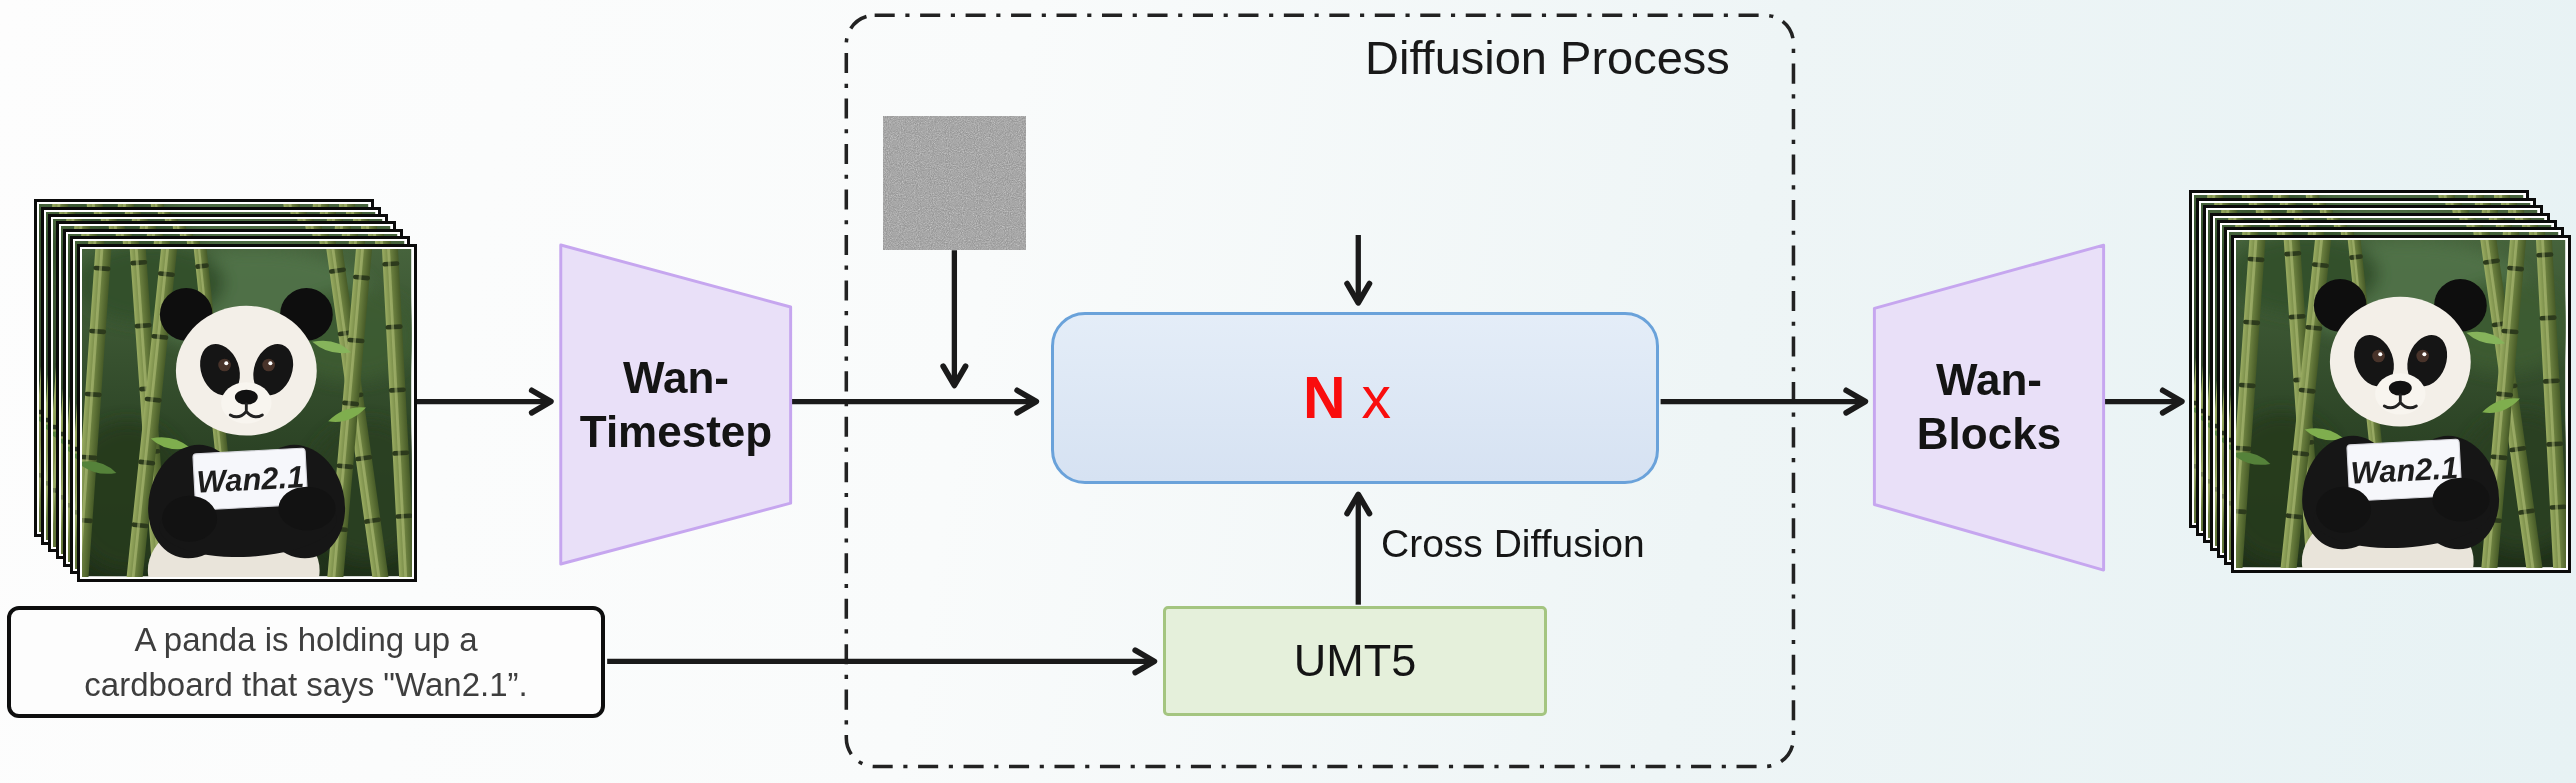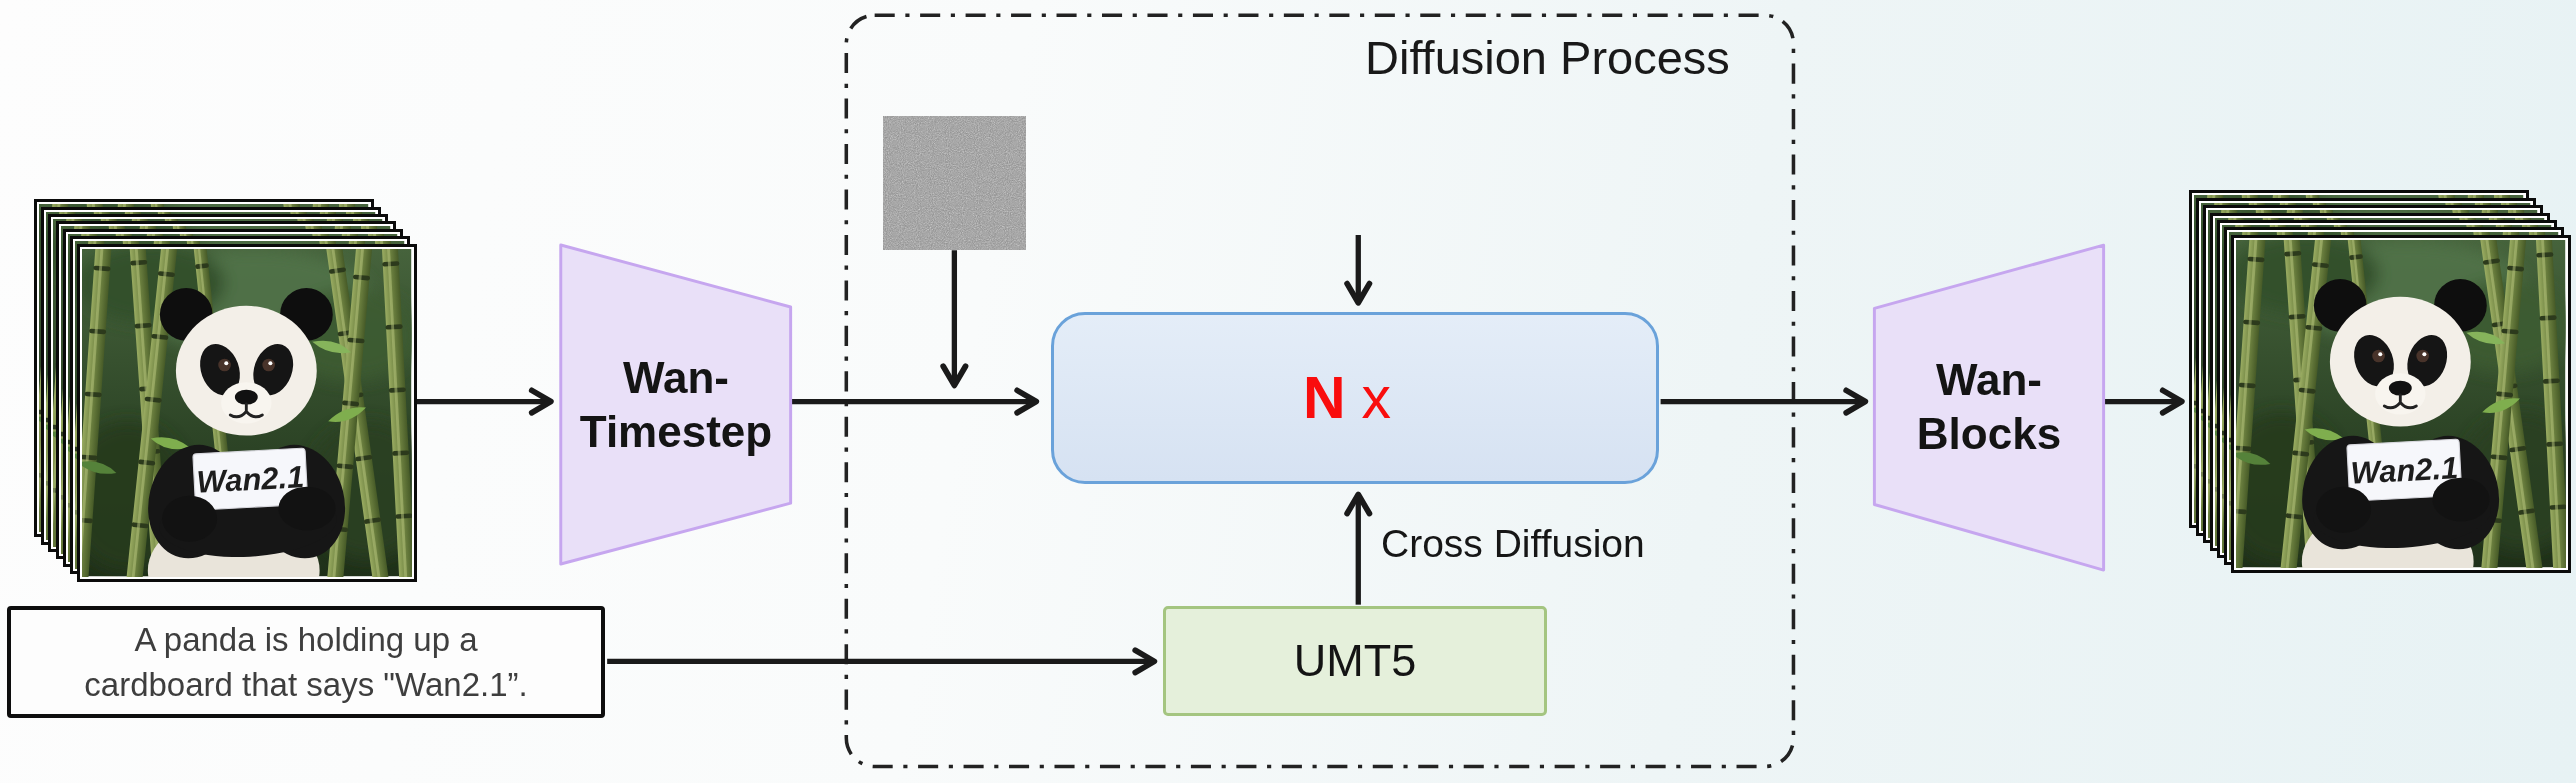"A panda is holding up" .box-prompt { border-radius: 4px -> 12px }
